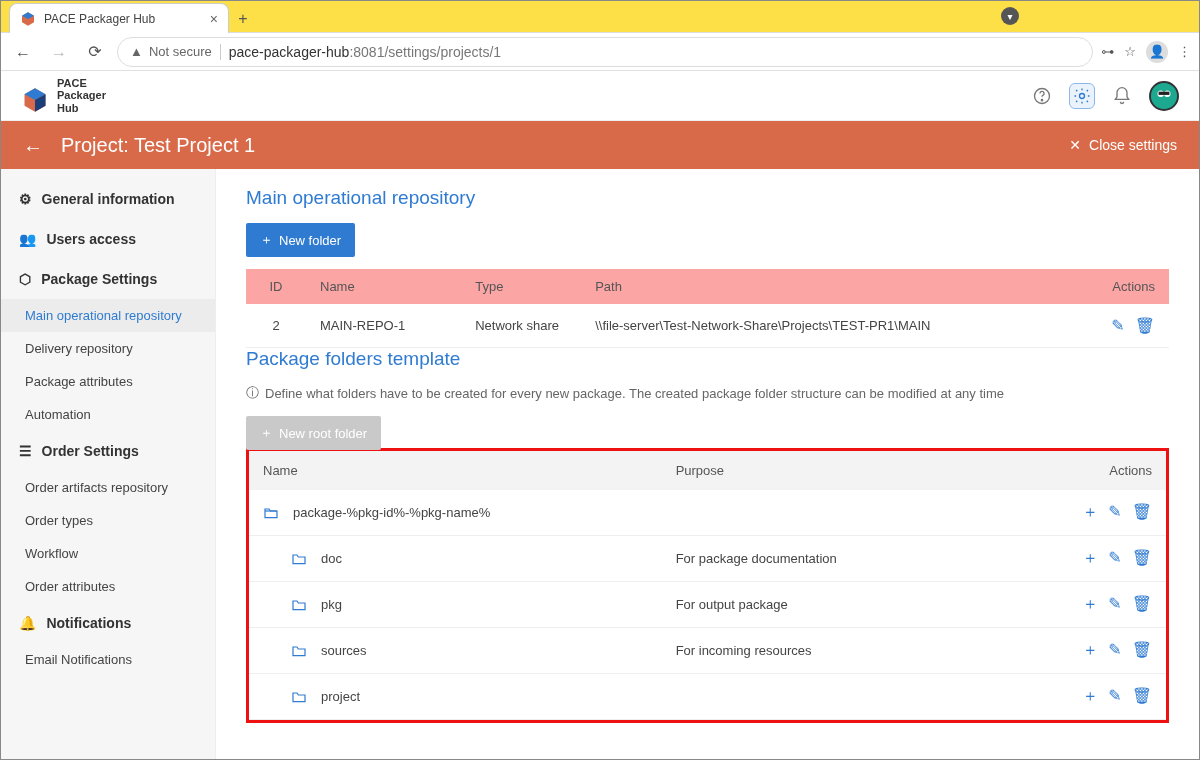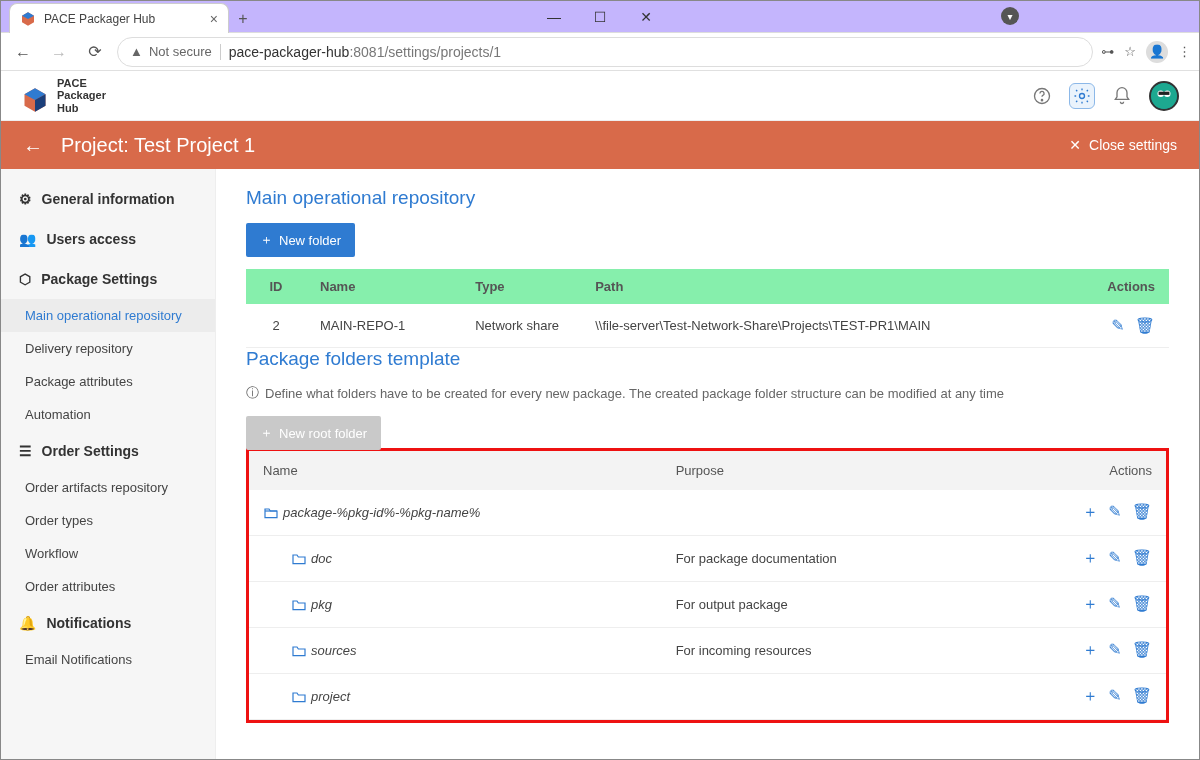"PACE Packager Hub" .titlebar { background: #c4b5fd -> #fde047; justify-content: center -> flex-start }
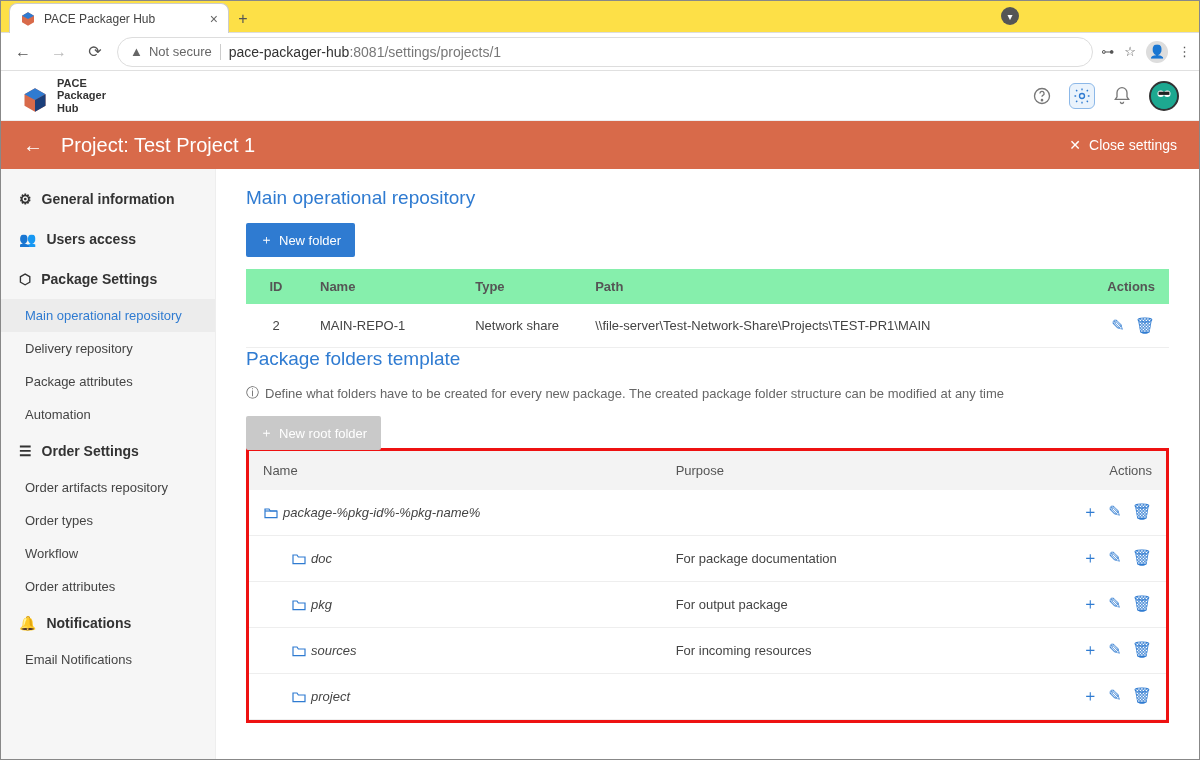"ID" table.grid th { background: #86efac -> #fca5a5; font-weight: 700 -> 400 }
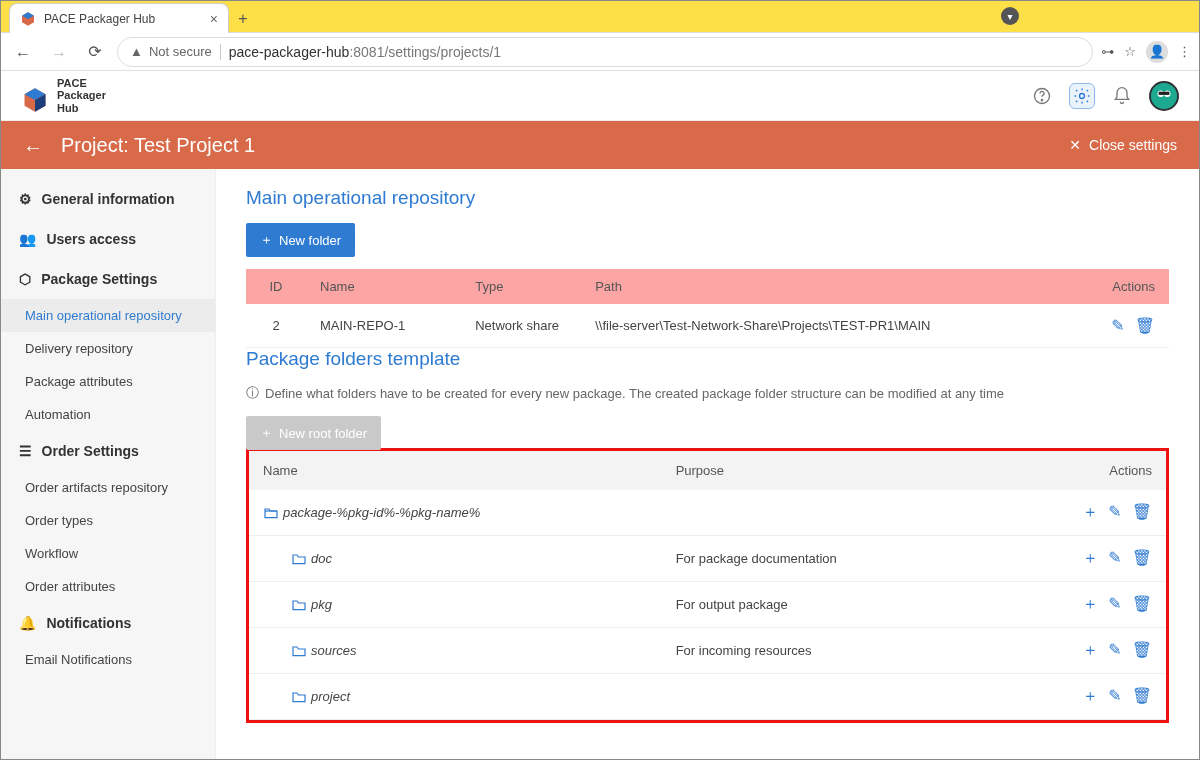"package-%pkg-id%-%pkg-name%" .ft-name { font-style: italic -> none; gap: 4px -> 14px }
